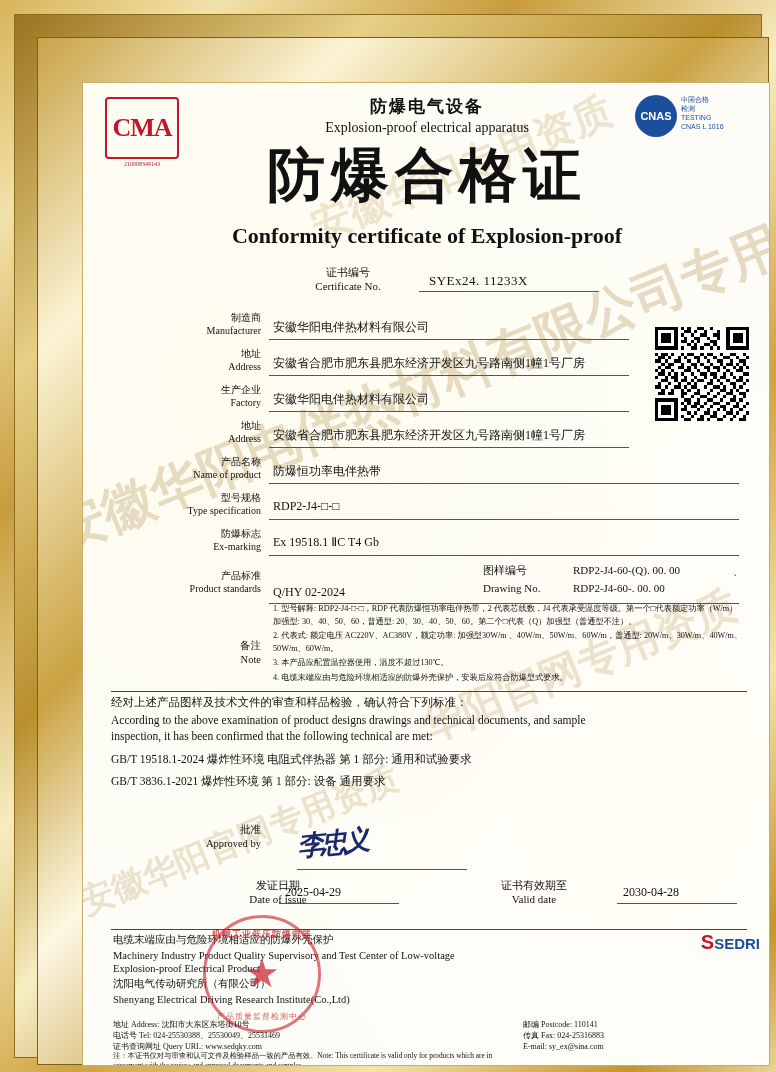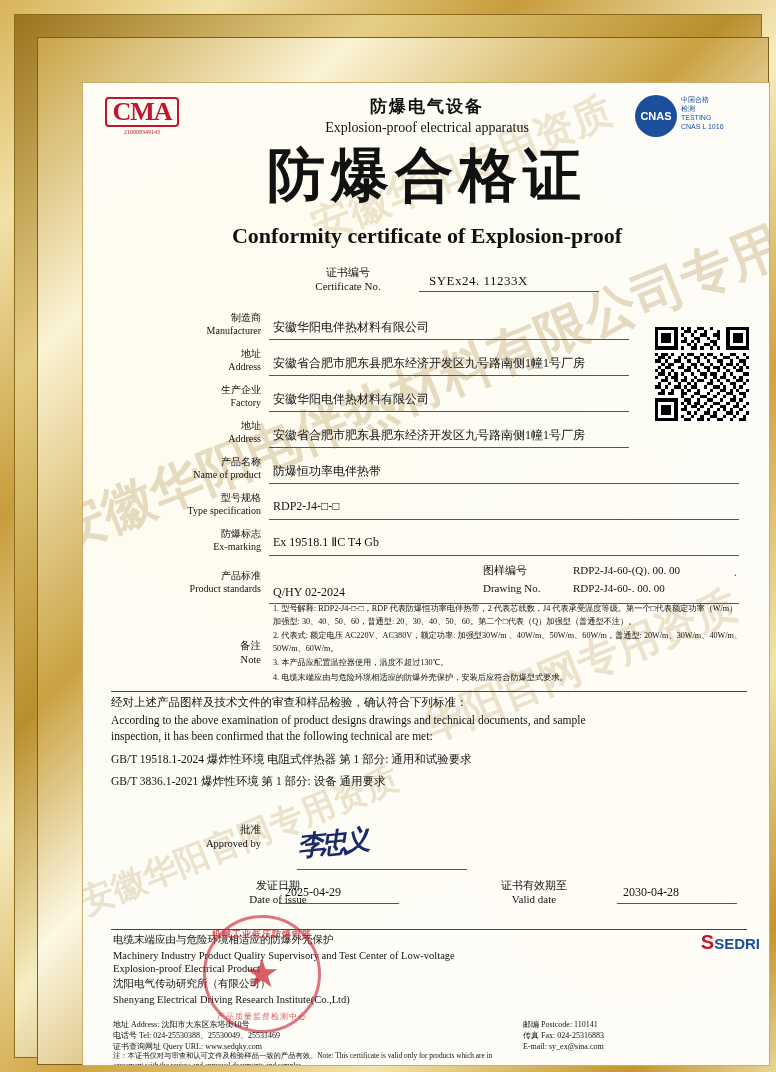"CMA" .cma .mark { padding: 0 5px -> 16px 5px }
